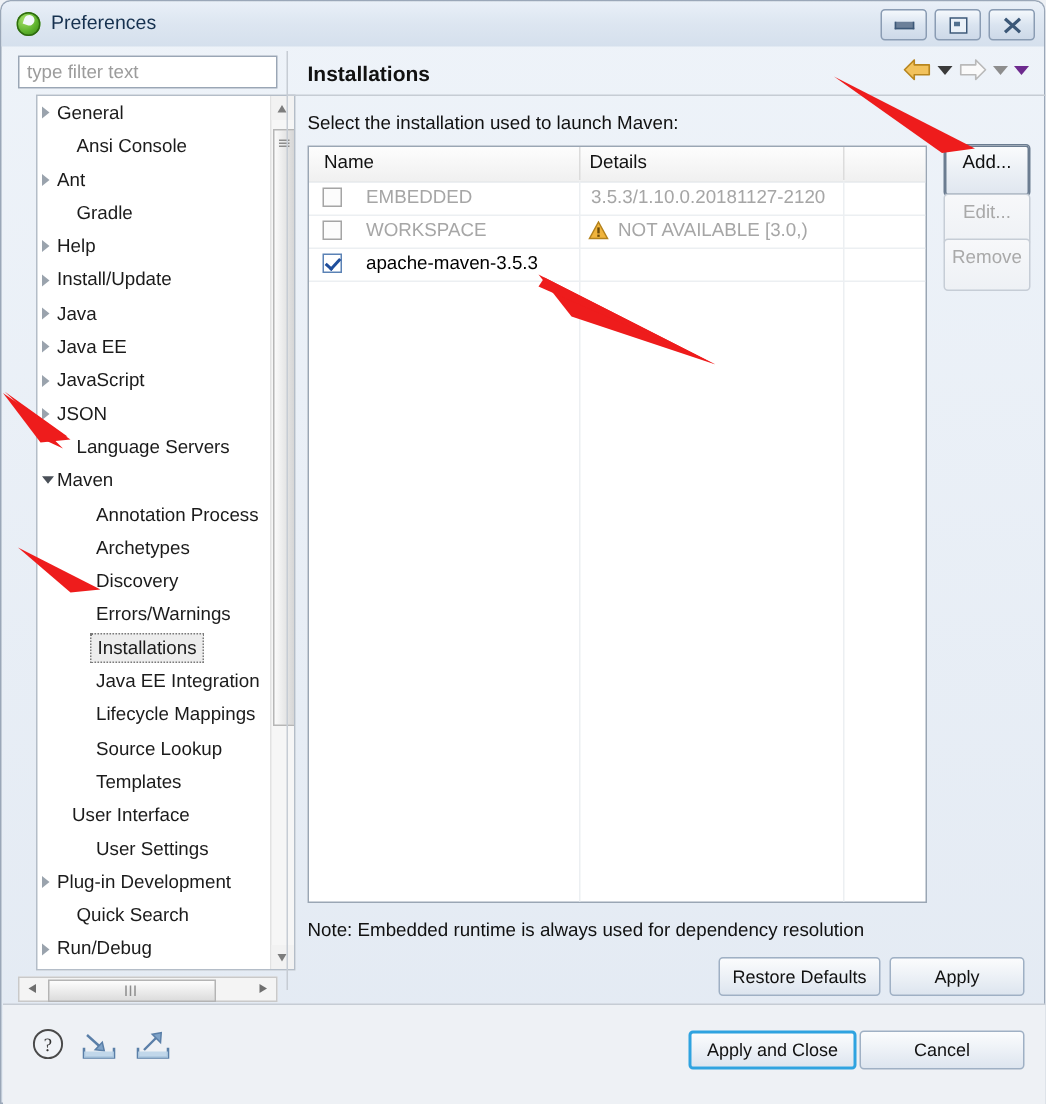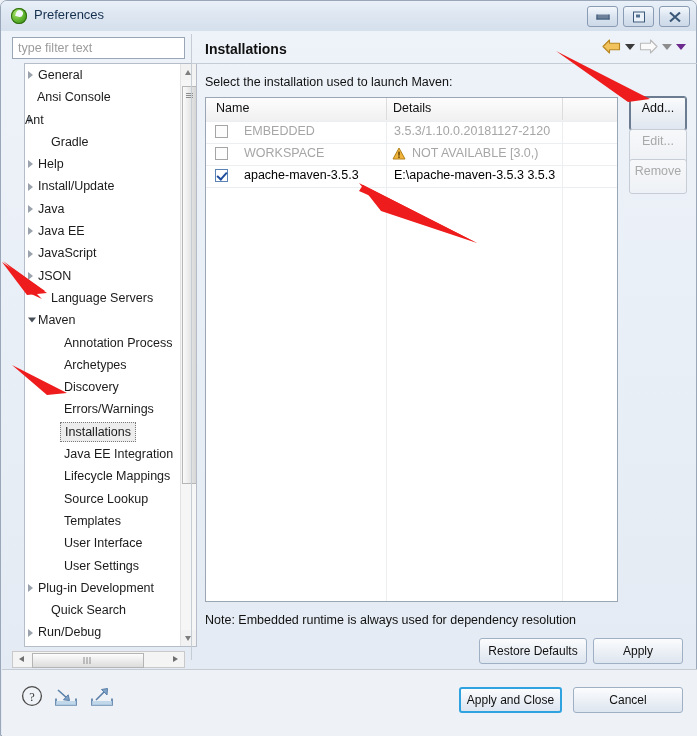"Ansi Console" span.lbl { margin-left: 12px -> 26px }
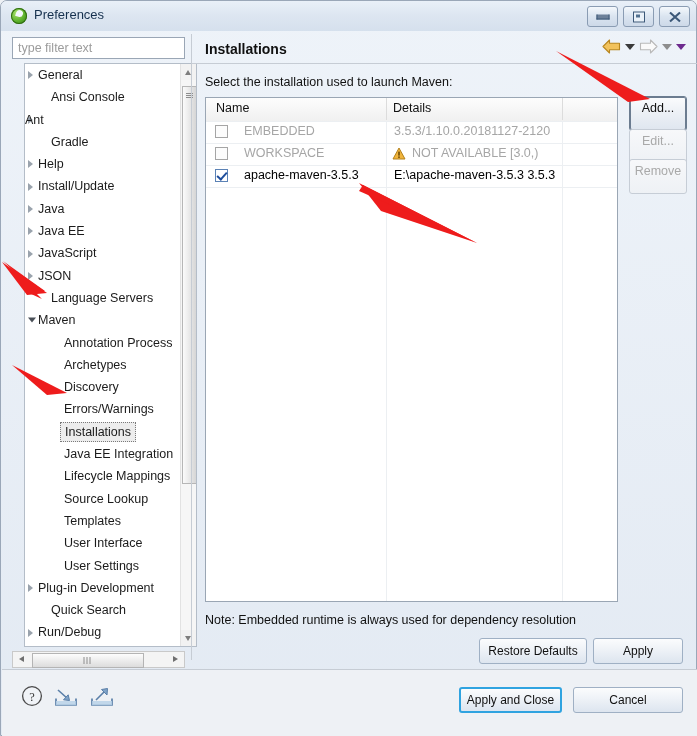"Ant" span.lbl { margin-left: none -> 13px }
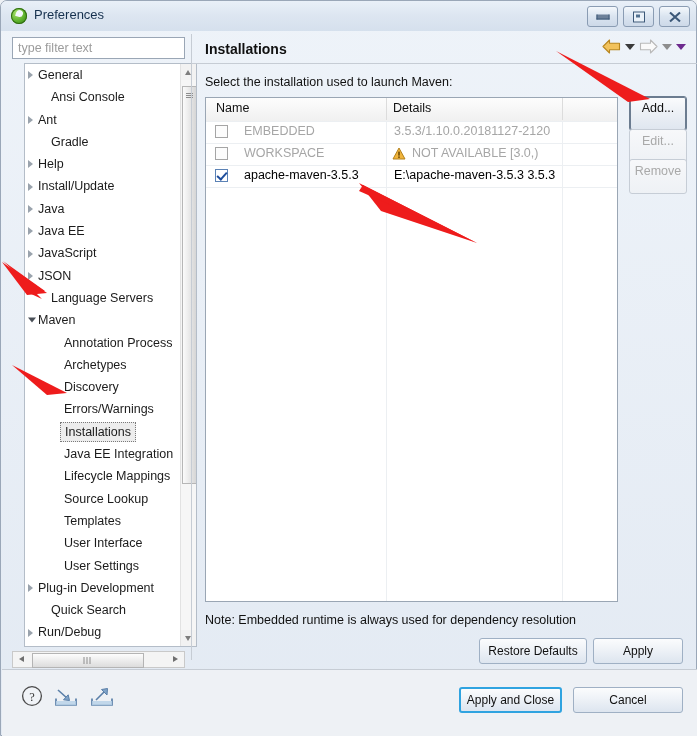"E:\apache-maven-3.5.3 3.5.3" div.cdet { html: <div>E:\apache-maven-3.5.3 3.5.3</div> -> none }
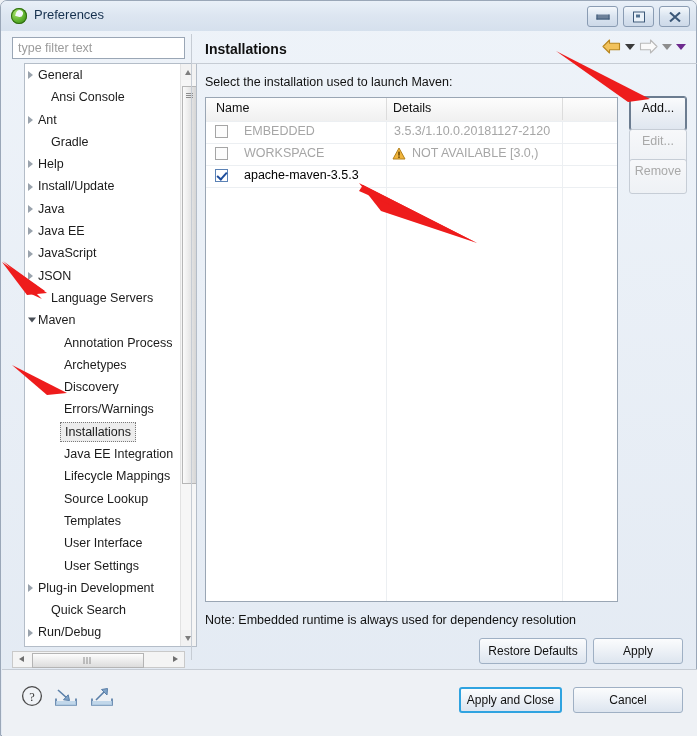"User Interface" span.lbl { margin-left: 39px -> 23px }
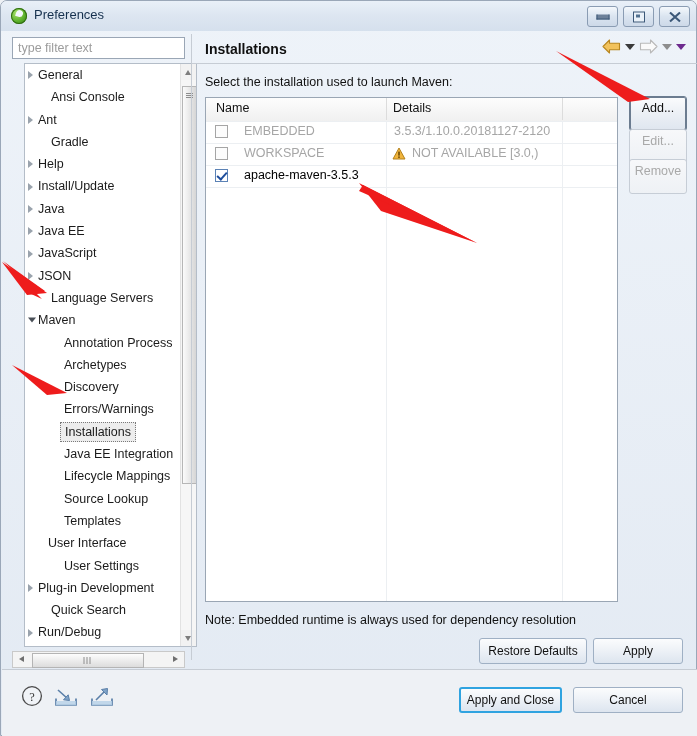"Apply and Close" div.btn { width: 103px -> 112px }
